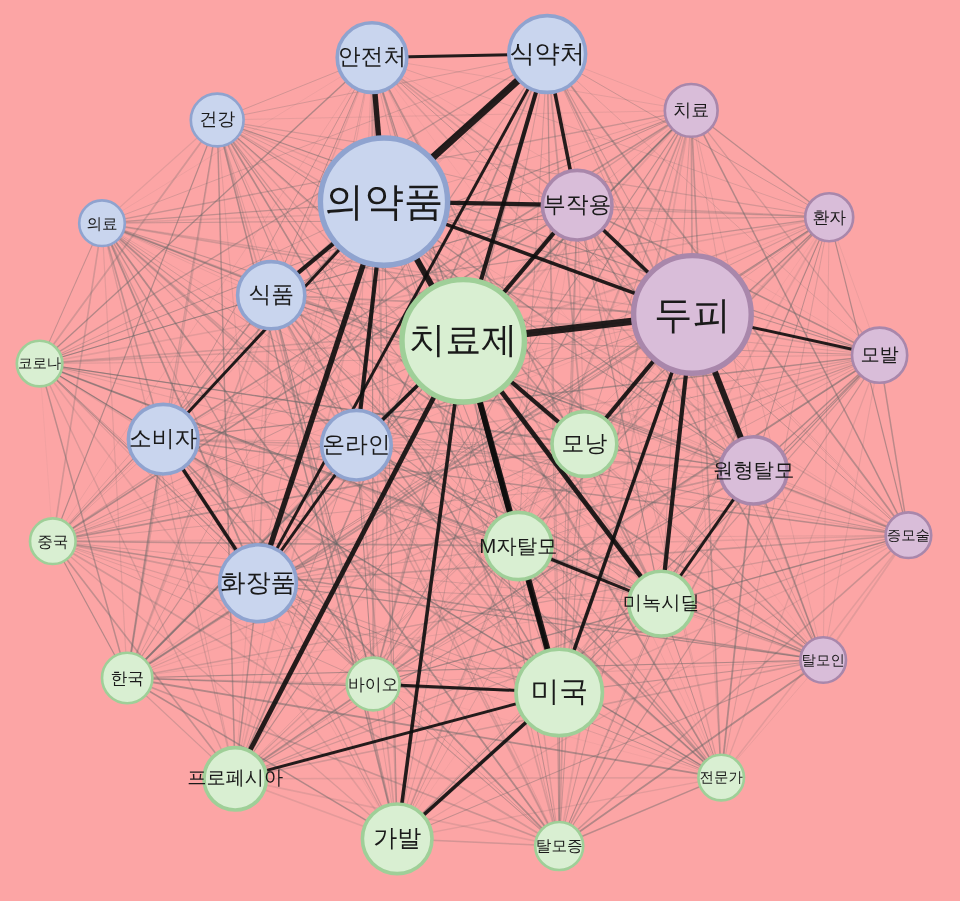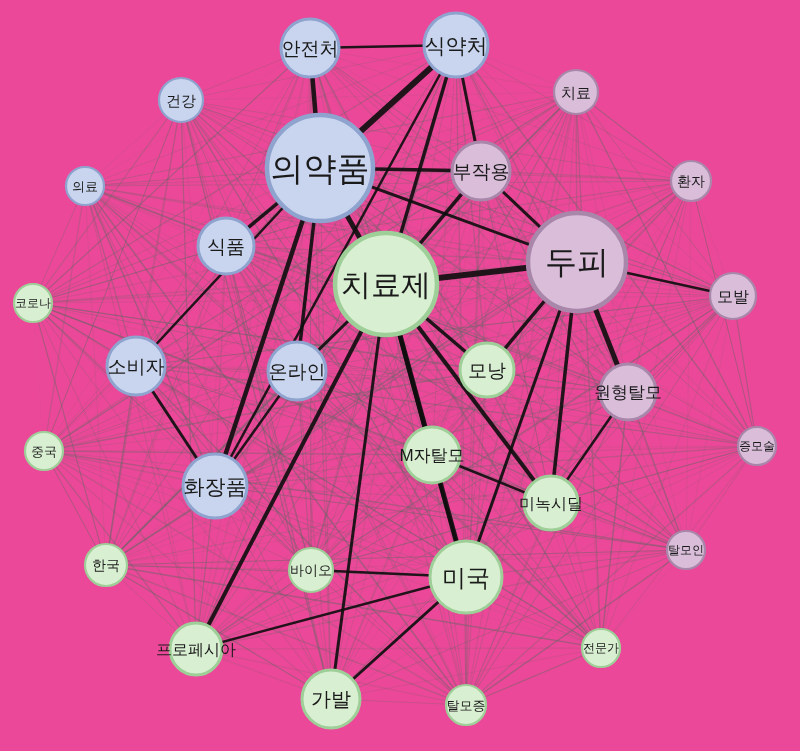"안전처" .stage { background: #ec4899 -> #fca5a5 }
